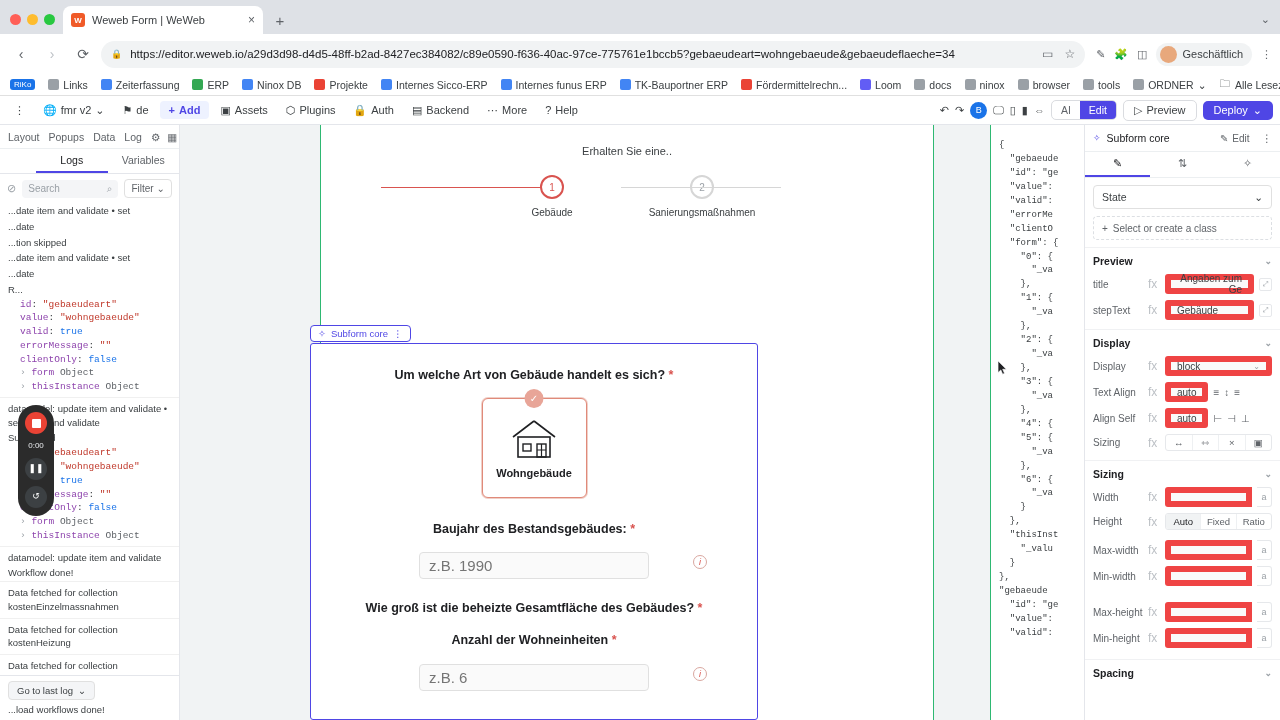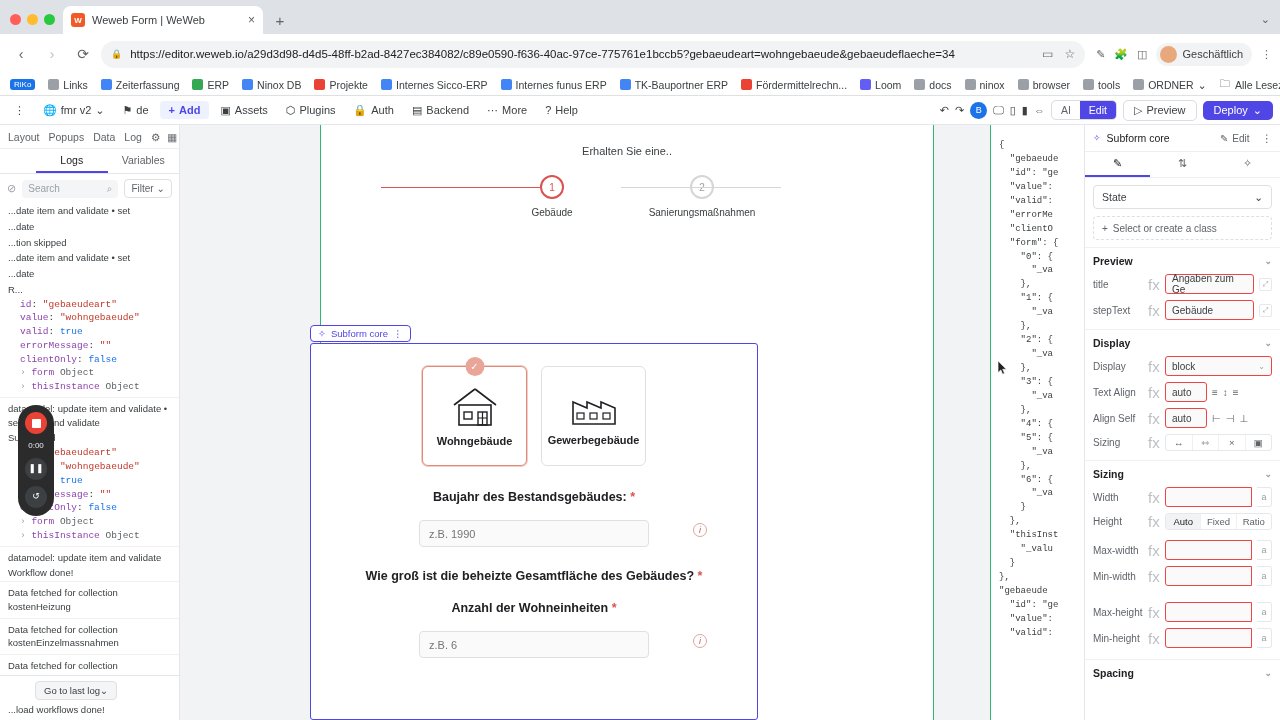"fx" .prow .pfx { font-size: 15px -> 12px }
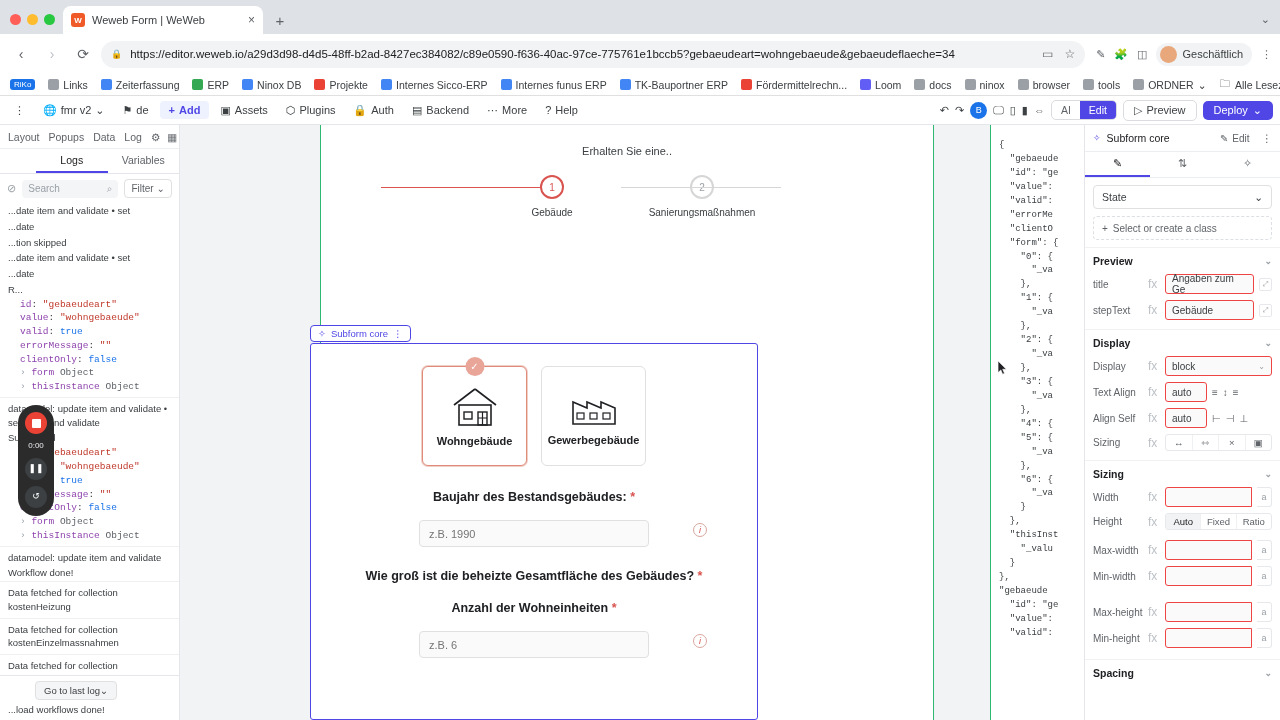"Angaben zum Ge" .pinput { border: 1px solid #ef4444 -> 6px solid #ef4444; text-align: none -> right }
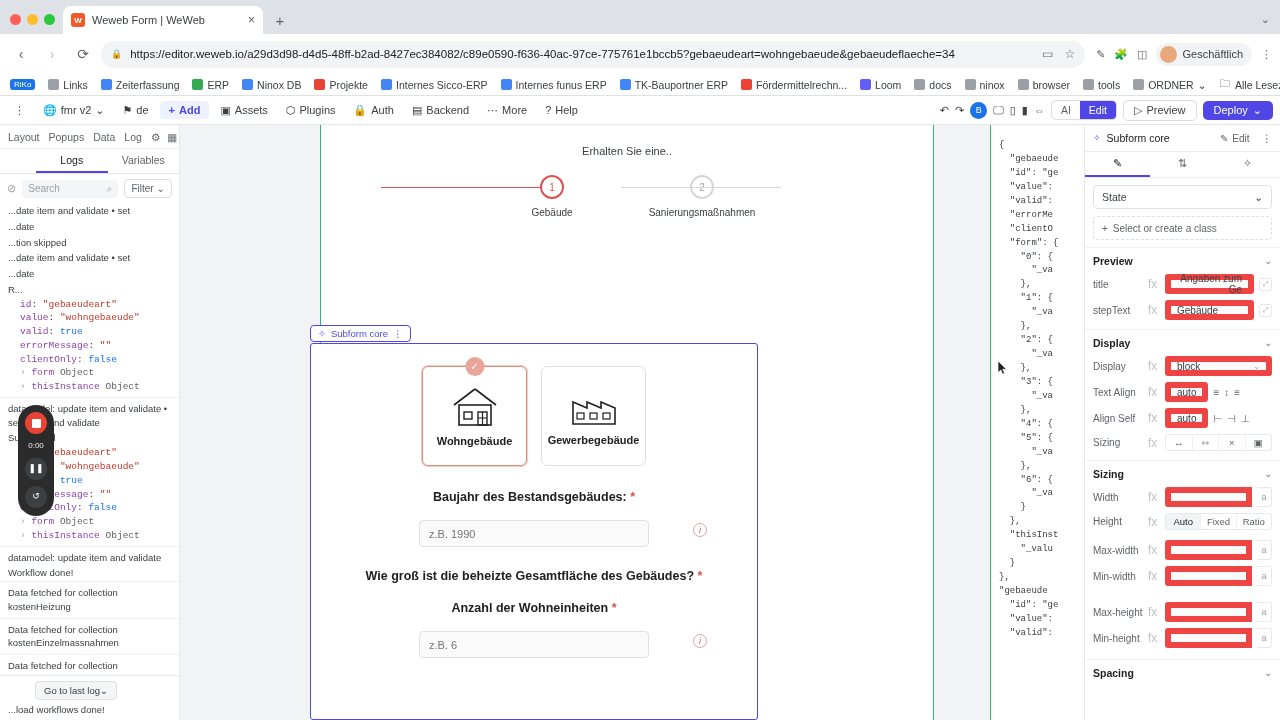"Um welche Art von Gebäude" div.q { html: none -> <div> <span>Um welche Art von Gebäude handelt es sich?</span> <span>*</span> </div> }
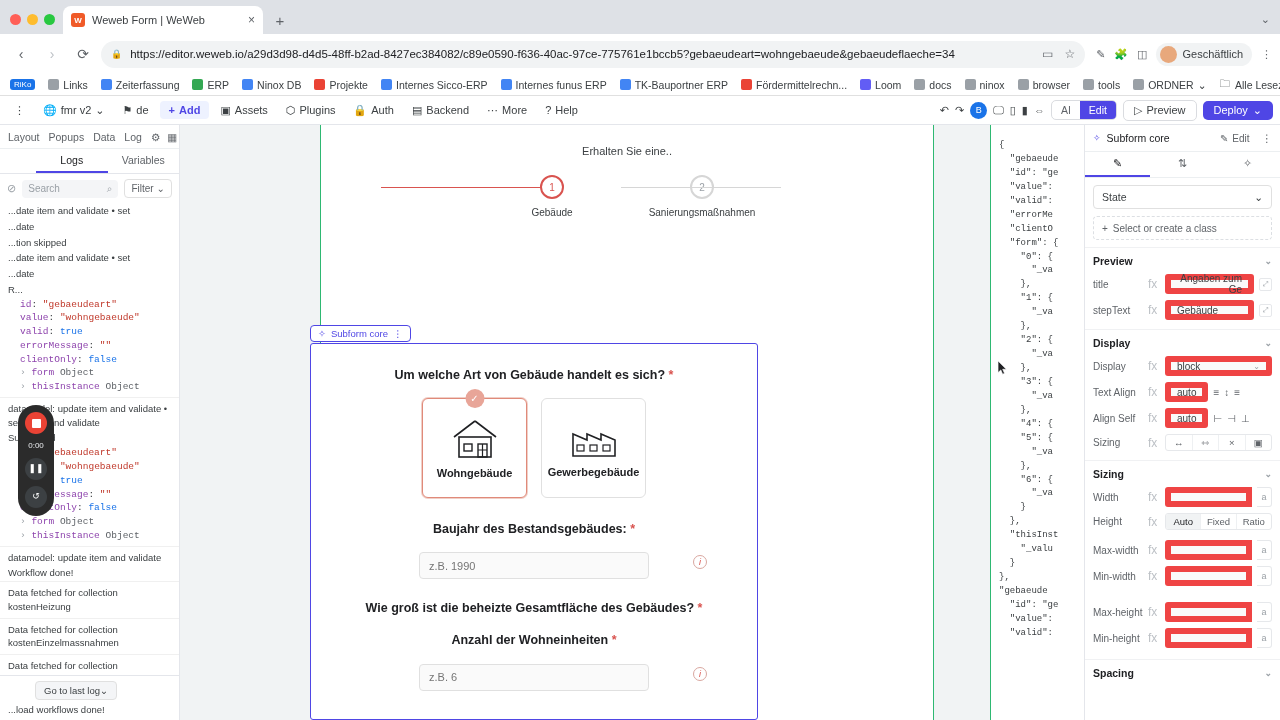"Gewerbegebäude" div.tile { html: <div> <svg> <path></path> <rect></rect> <rect></rect> <rect></rect> </svg> <div>Gewerbegebäude</div> </div> -> none }
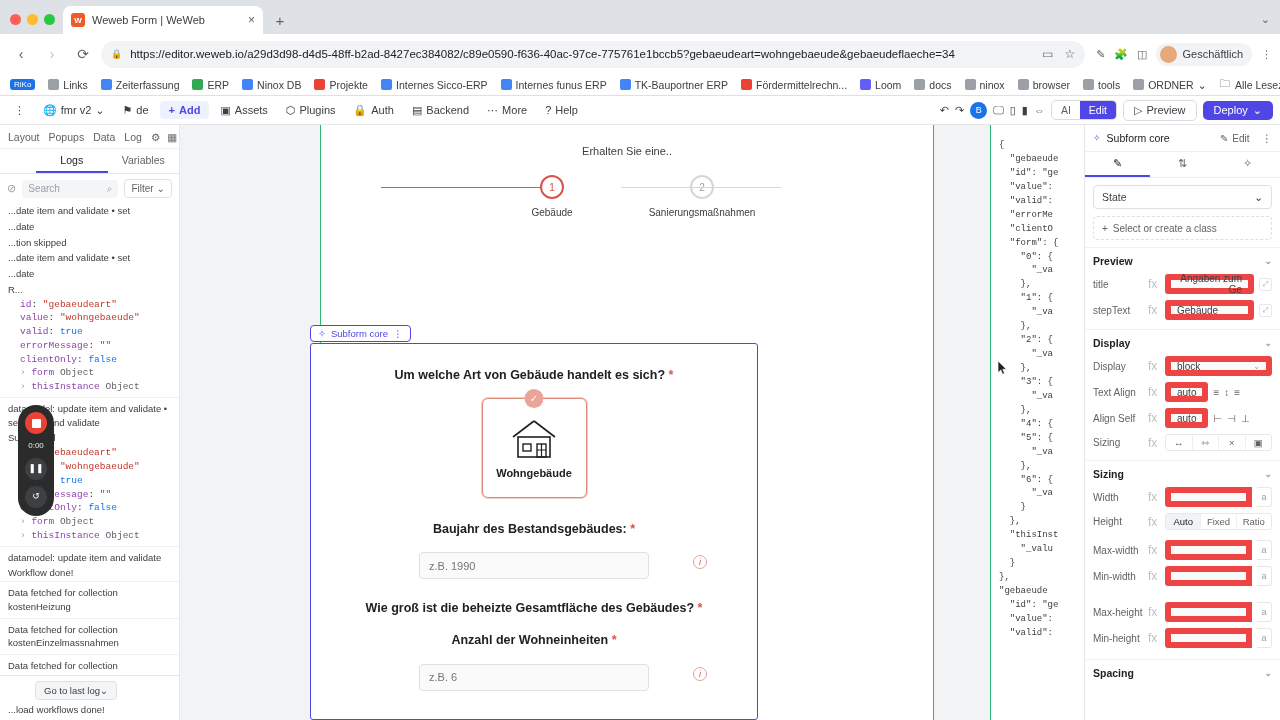"z.B. 1990" .field input { font-size: 11px -> 15px }
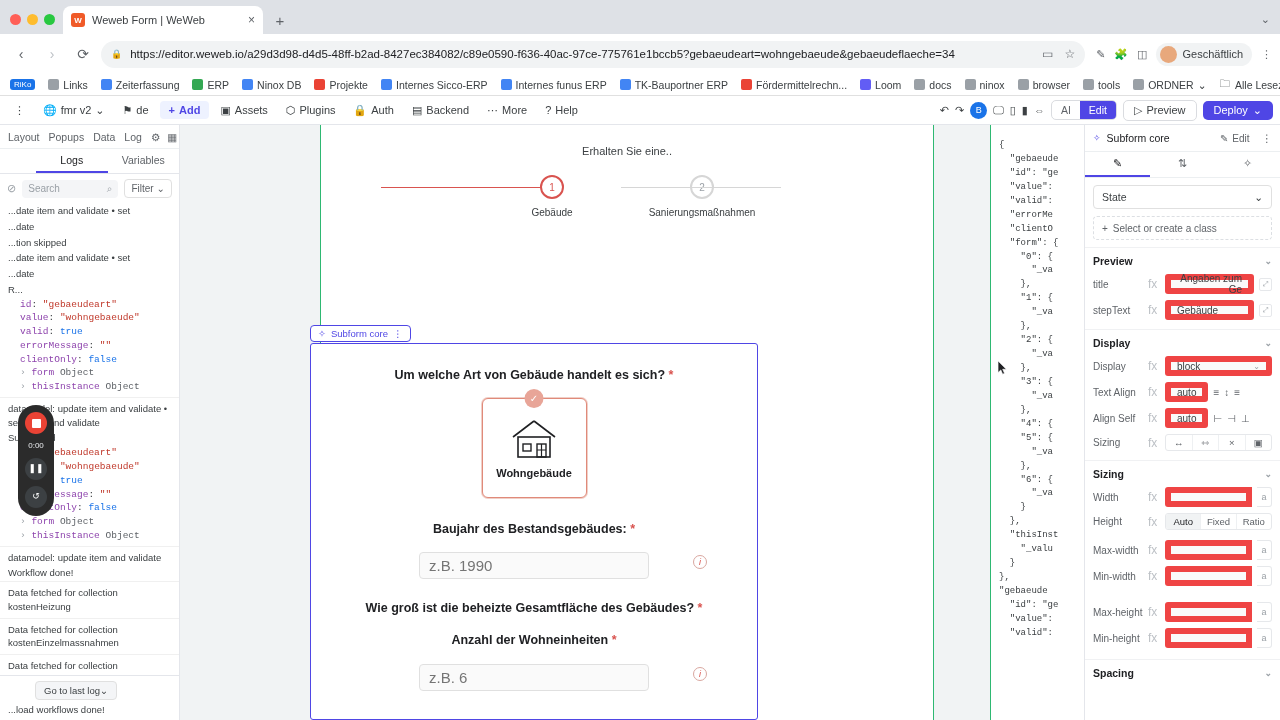"Data fetched for collection kostenHeizung" div.log-fetch { order: before "Data fetched for collection kostenEinzelmassnahmen" -> after "Data fetched for collection kostenEinzelmassnahmen" }
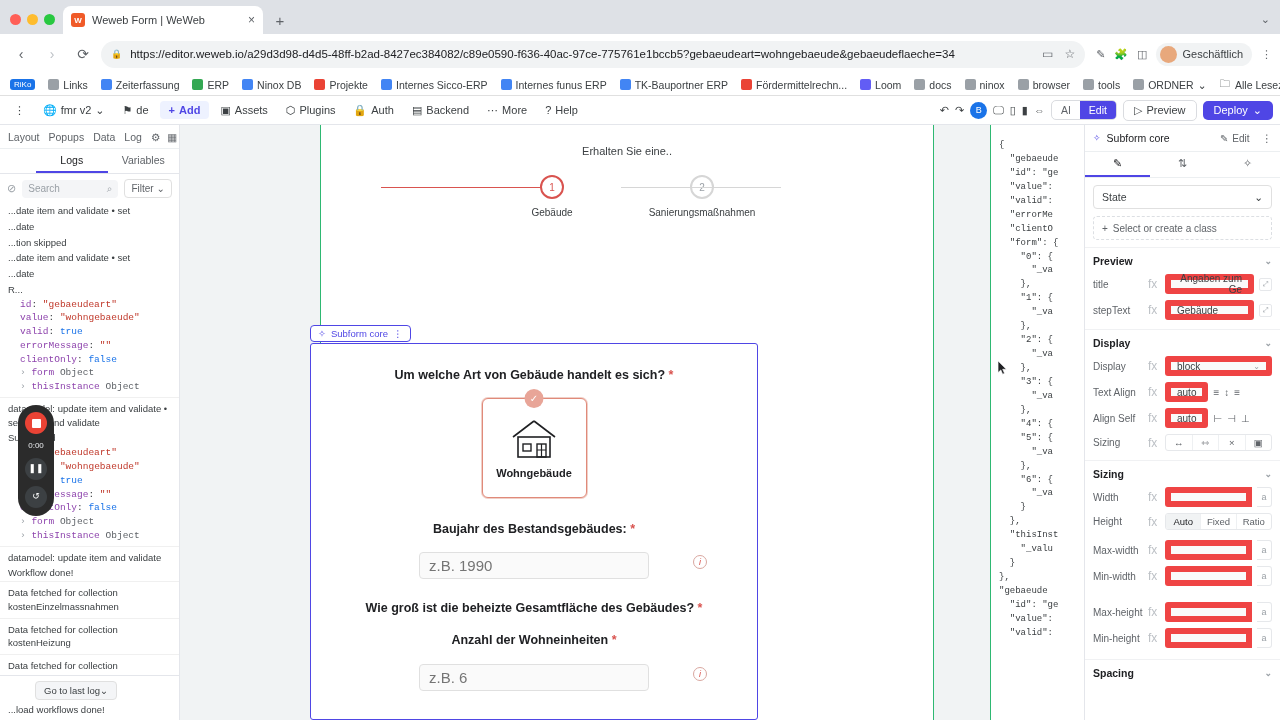"Go to last log" .goto-btn { gap: none -> 5px; margin-left: 27px -> none }
